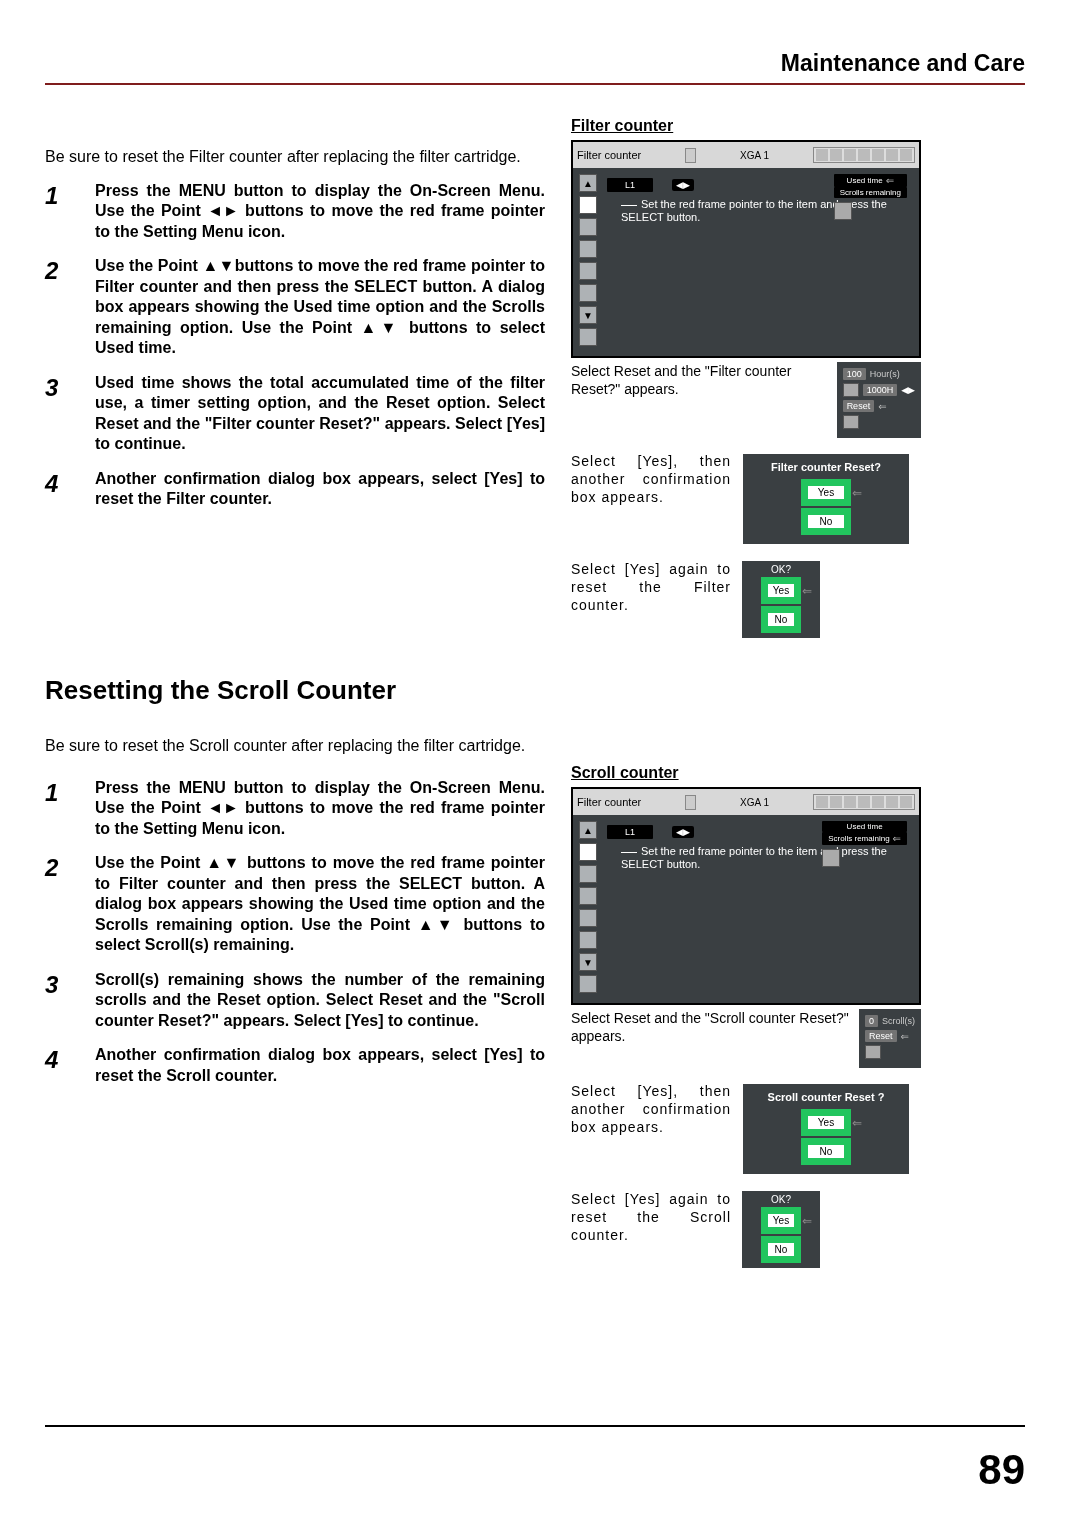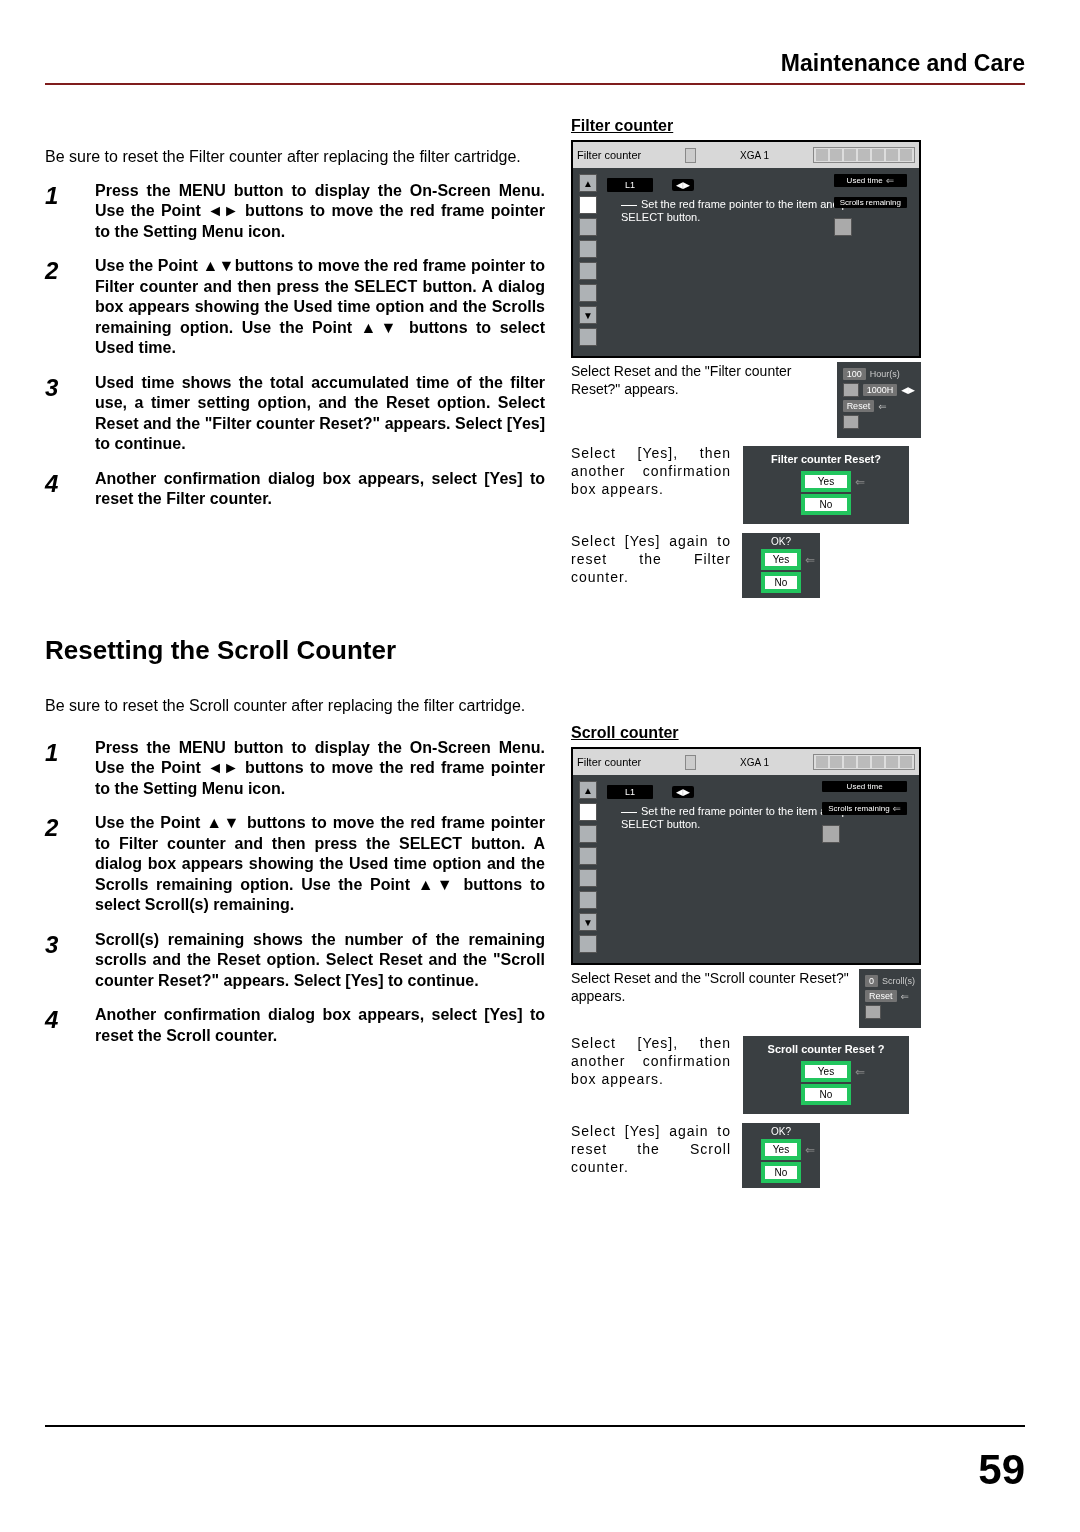"Used time ⇐" .opt-line { margin-bottom: 10px -> 0 }
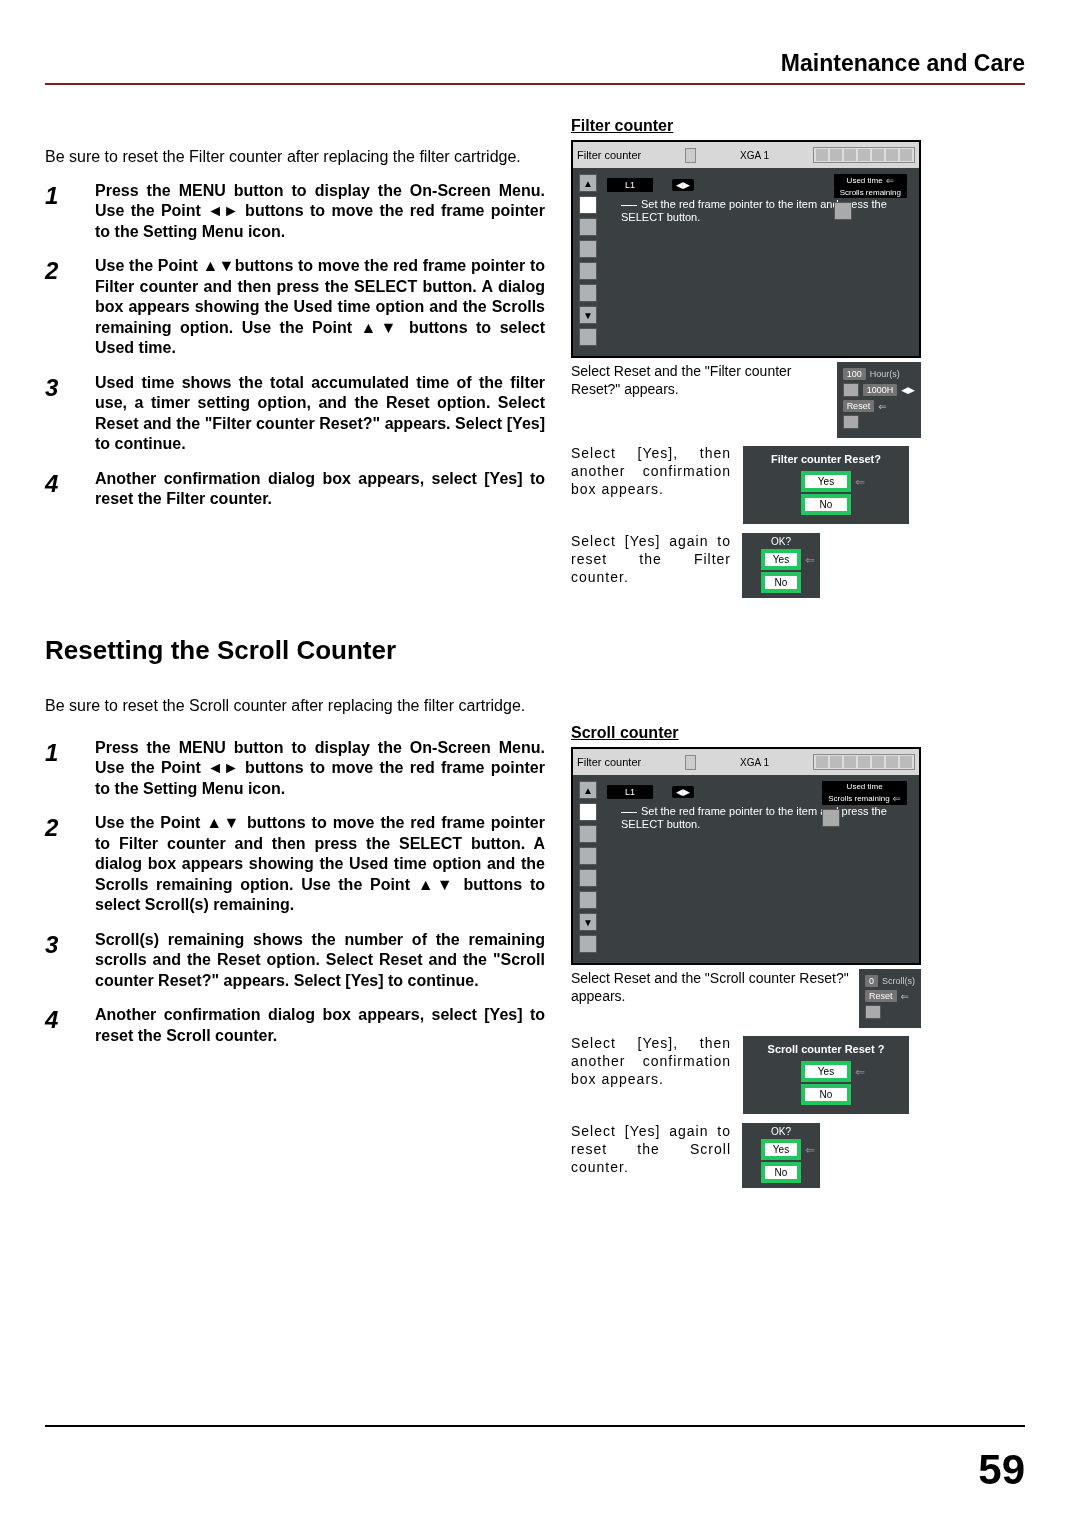"Select [Yes], then another confirmation" .note-block { margin-top: 6px -> 14px }
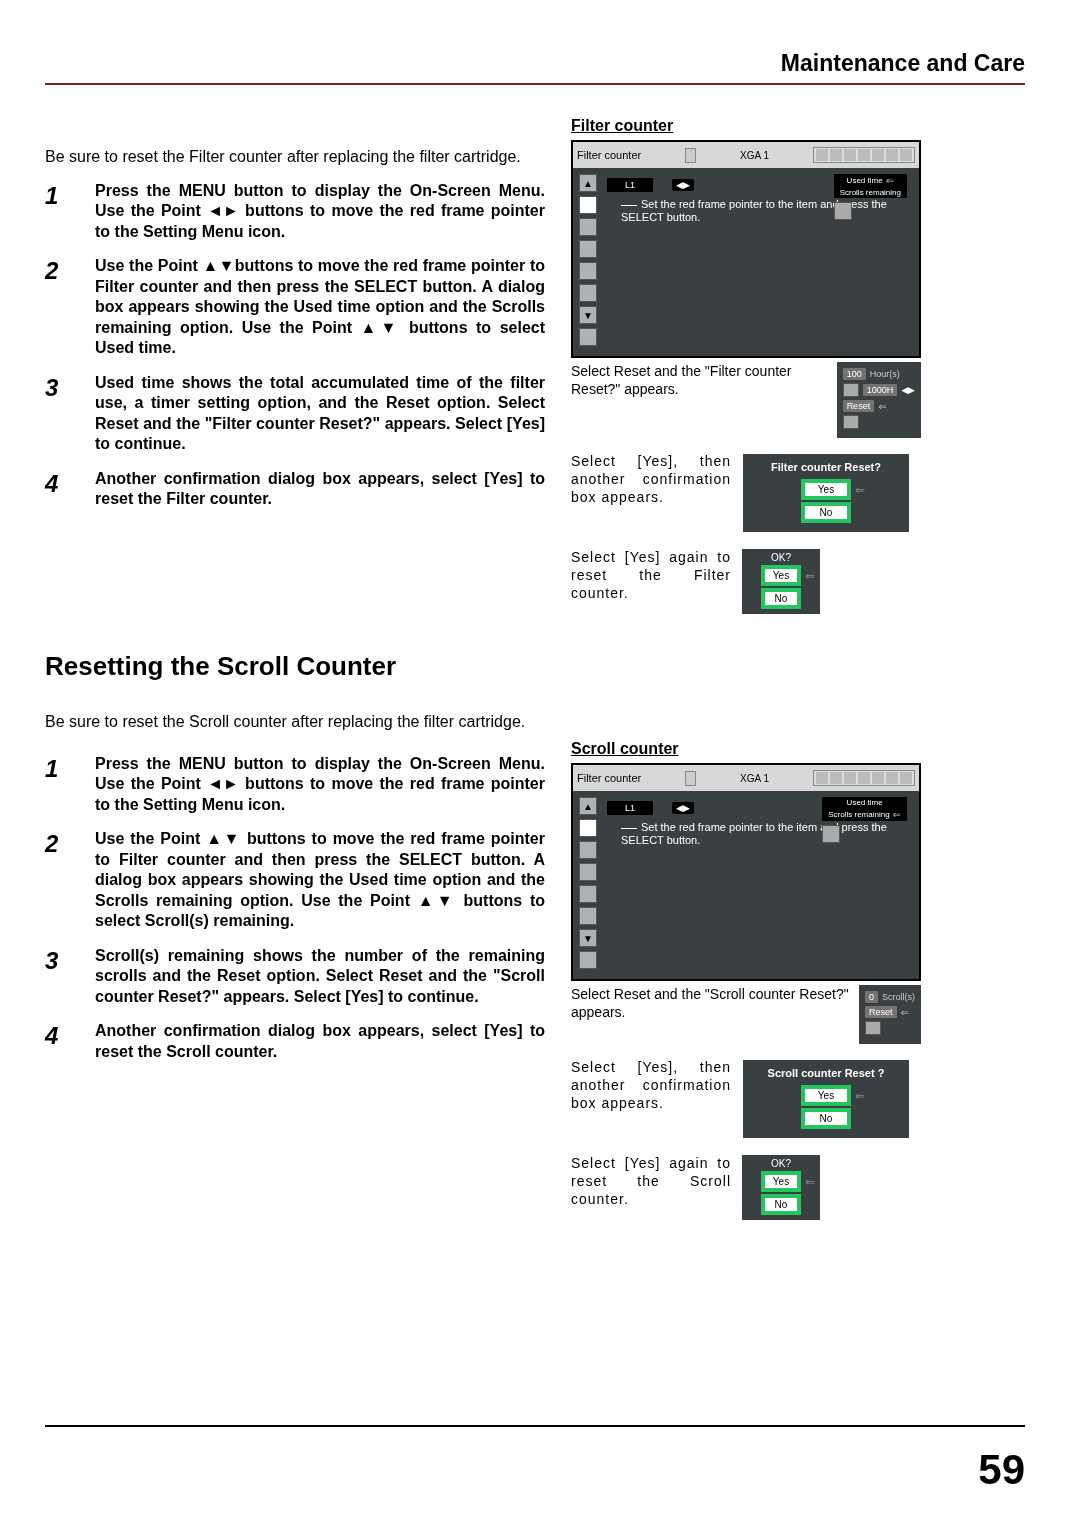"Yes" .dlg-btn { border: 4px solid #22c55e -> 7px solid #22c55e }
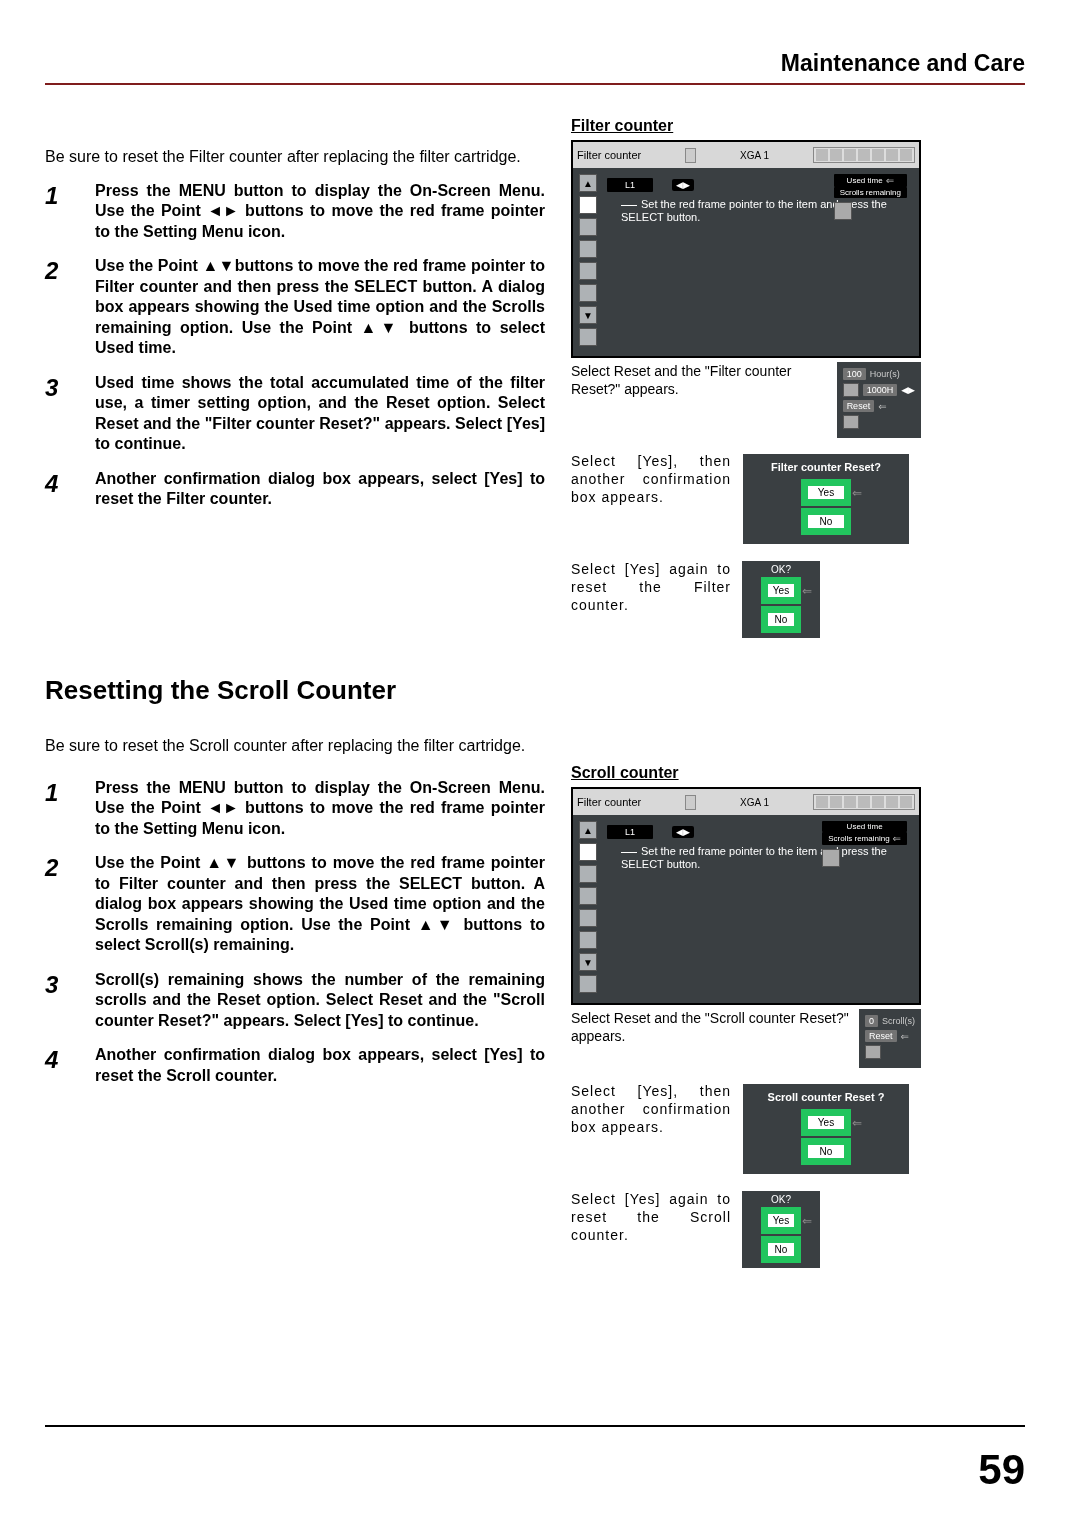"59" div.page-num { text: 59 -> 89 }
